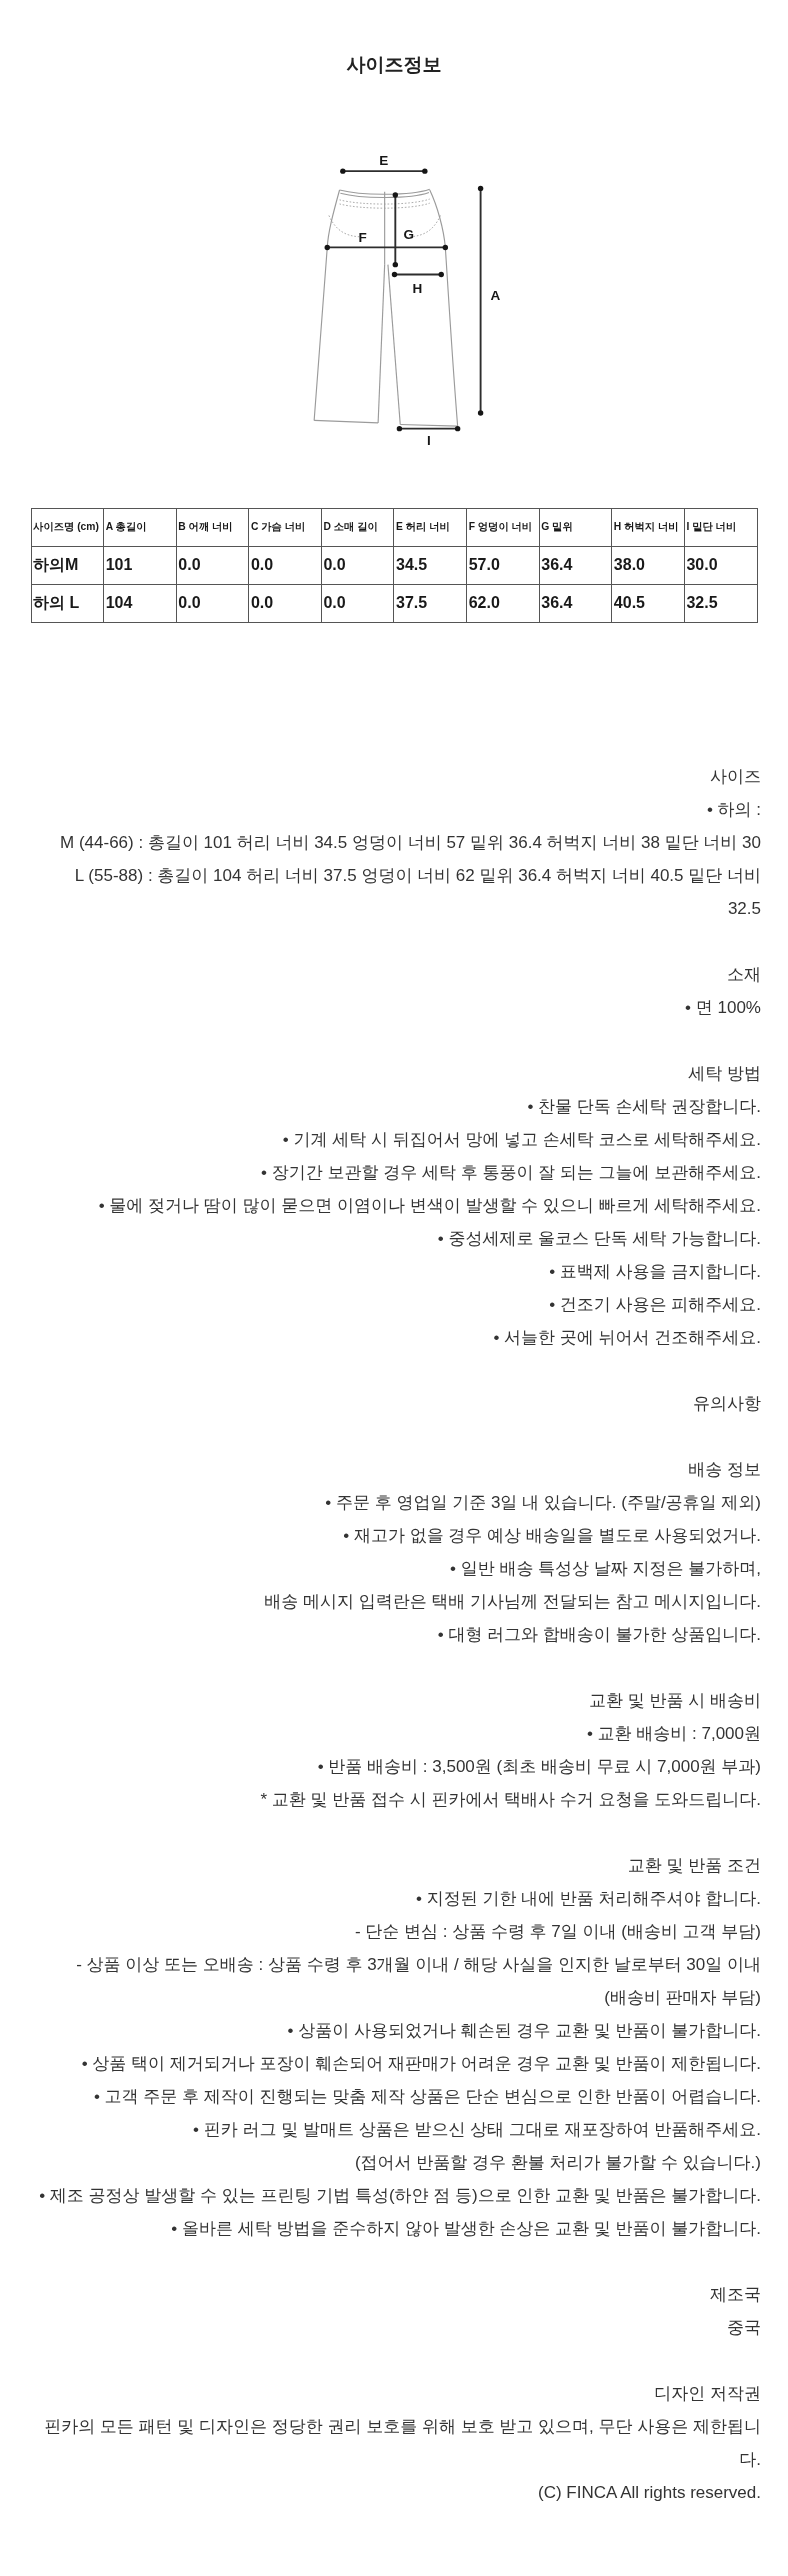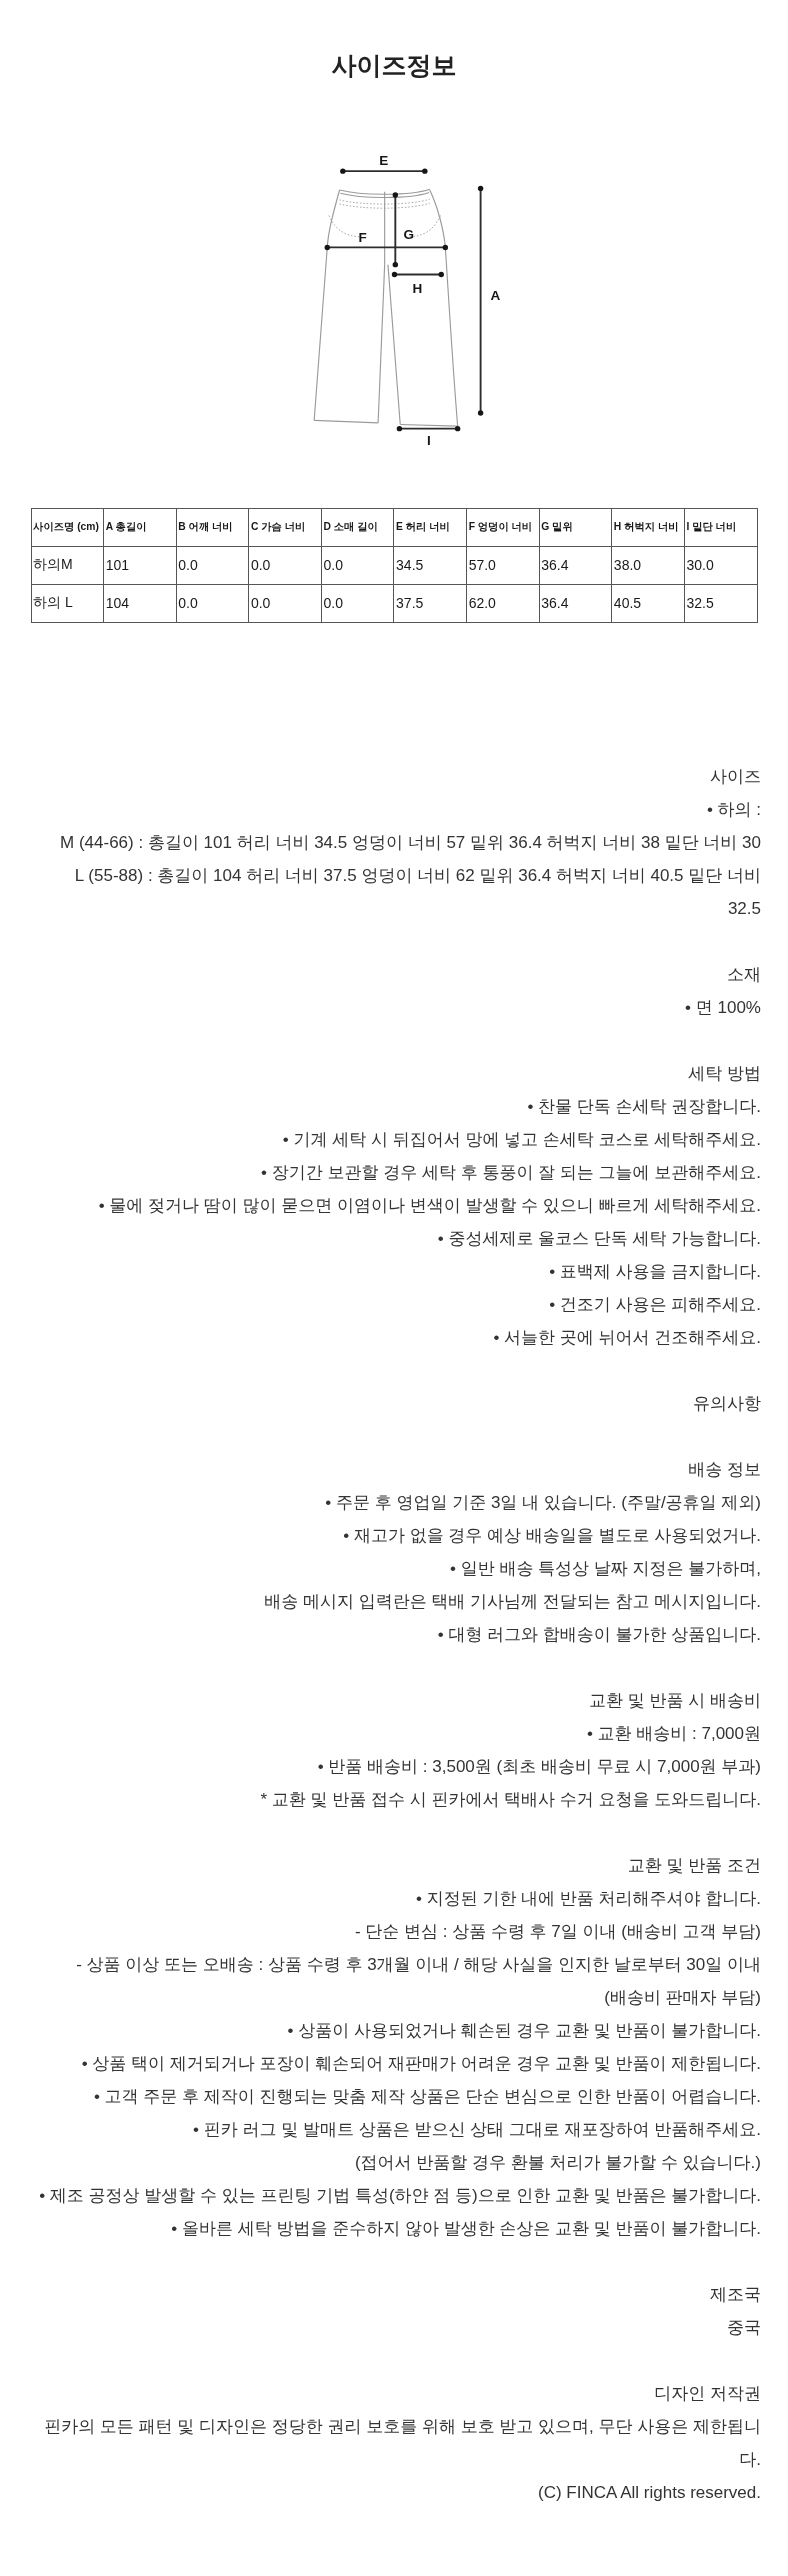"사이즈정보" .title { font-size: 25px -> 19px }
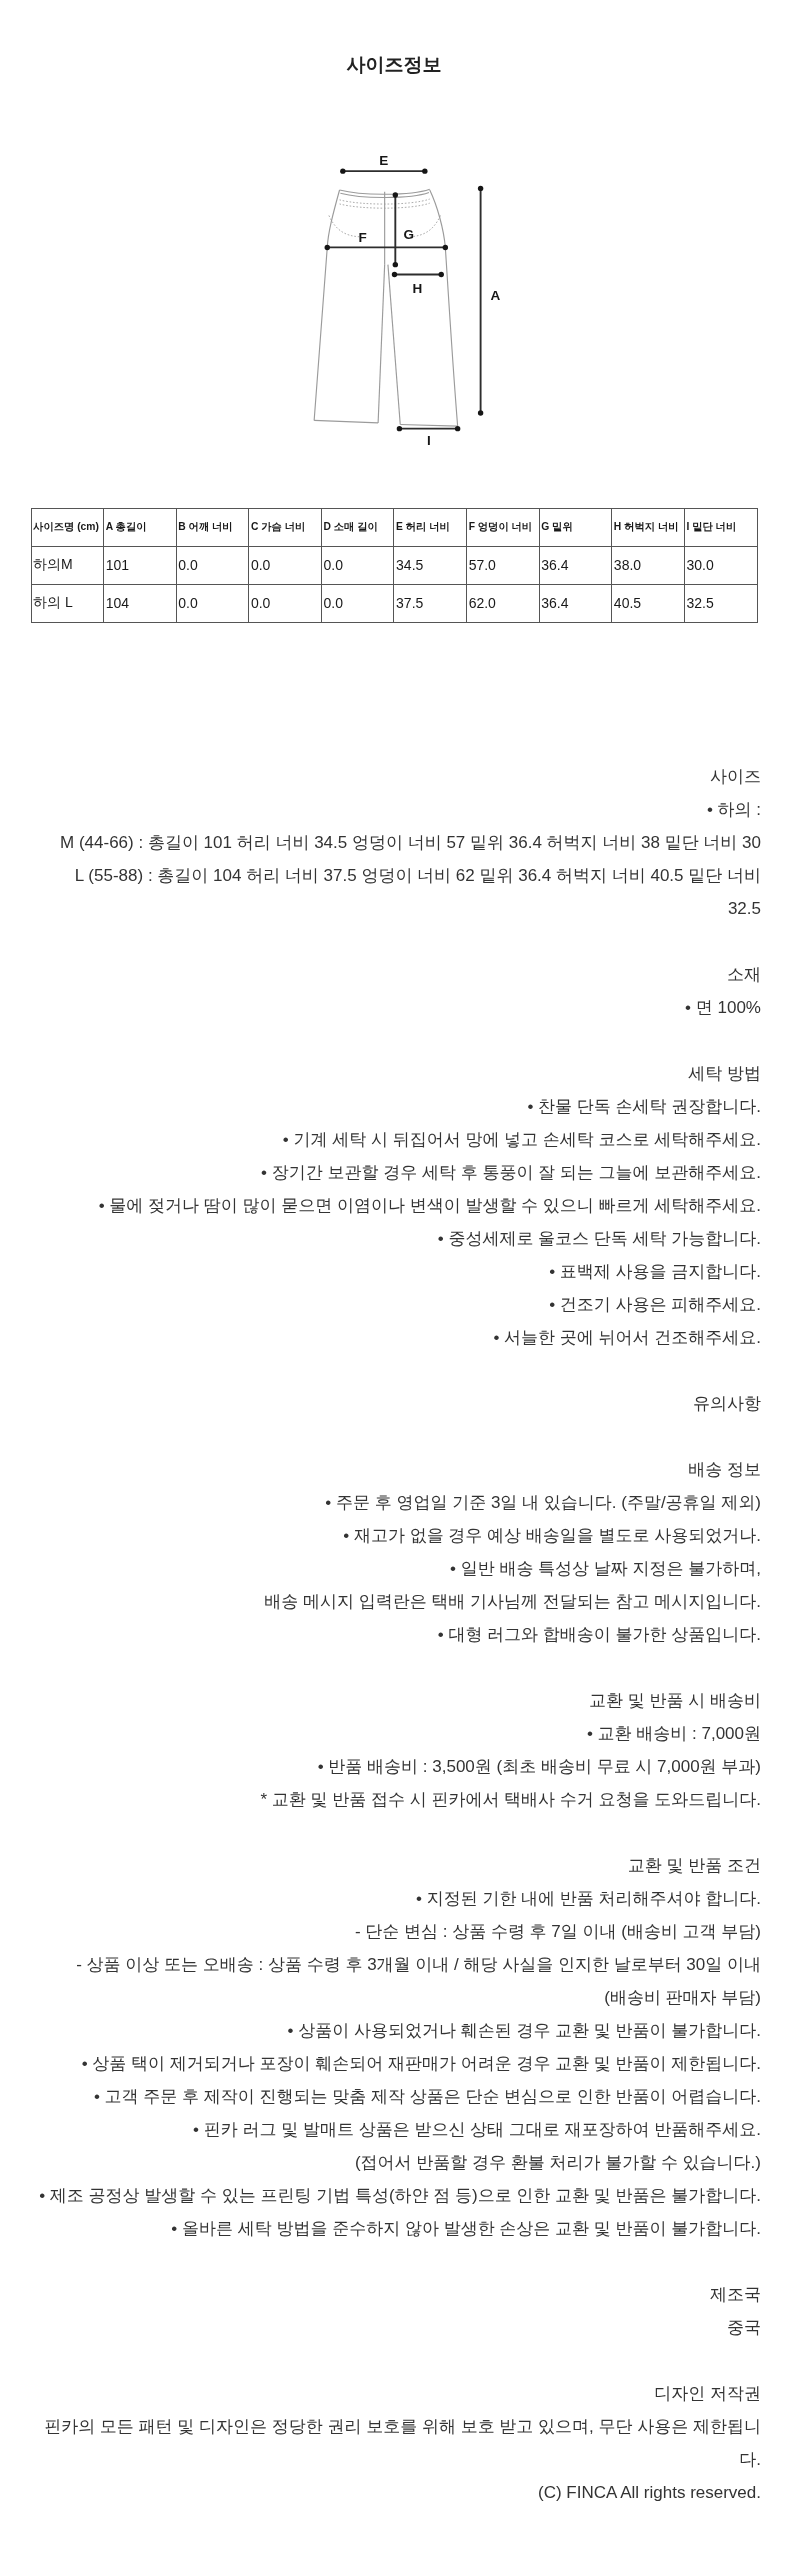"하의M" .size-table td { font-size: 14px -> 16px; font-weight: 400 -> 700 }
